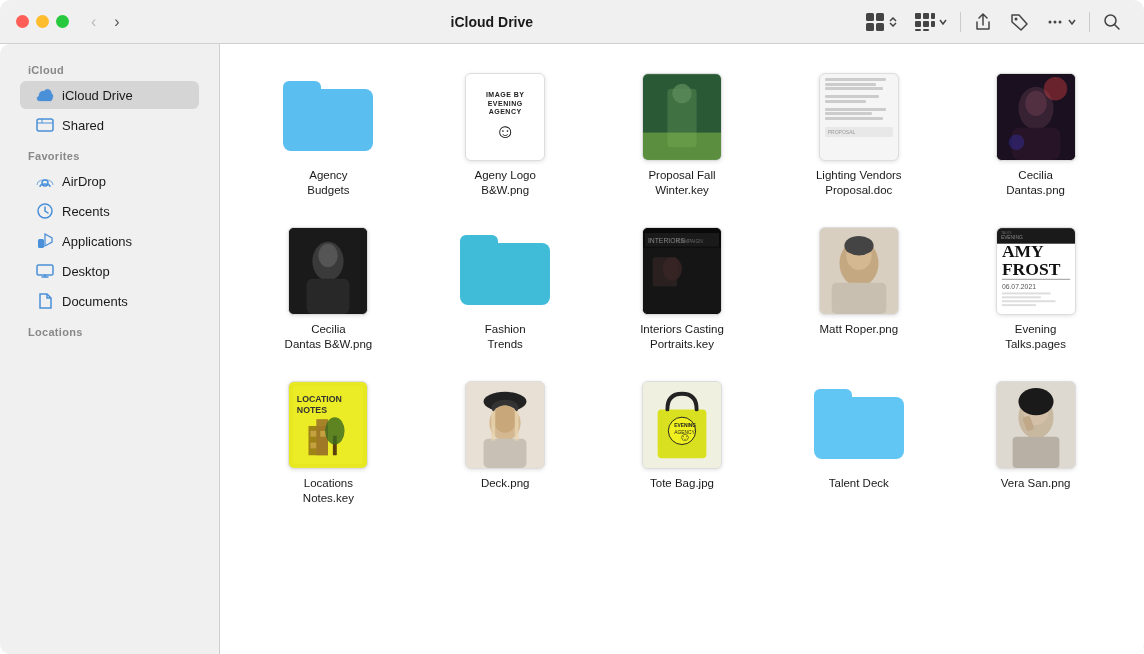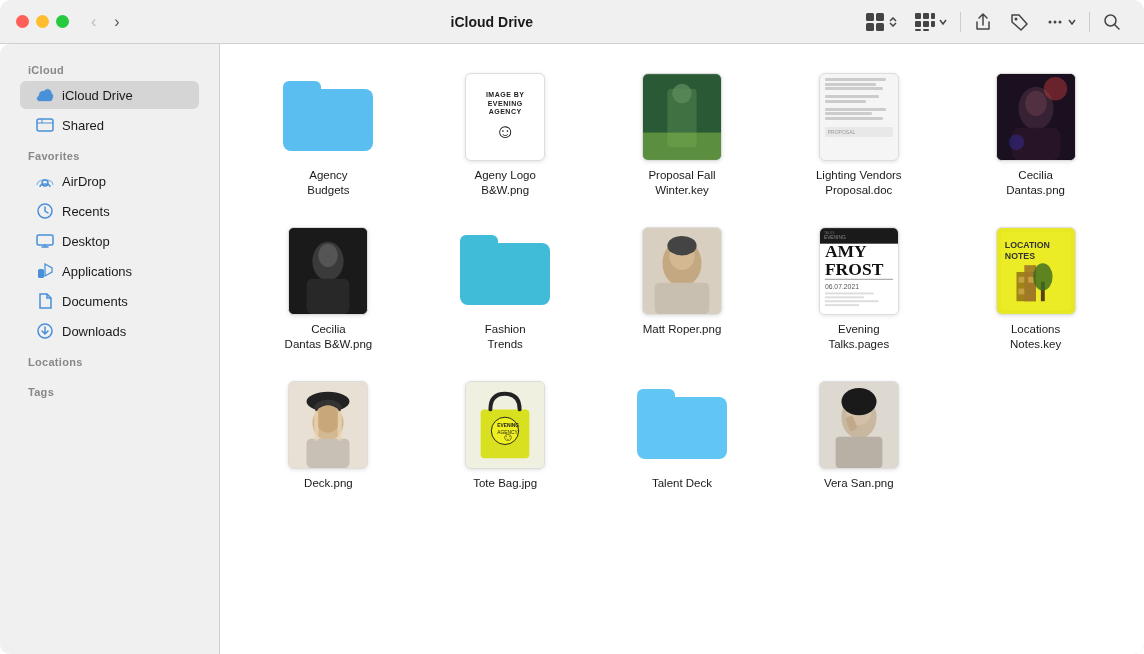"Desktop" div.sidebar-item { order: before "Applications" -> after "Applications" }
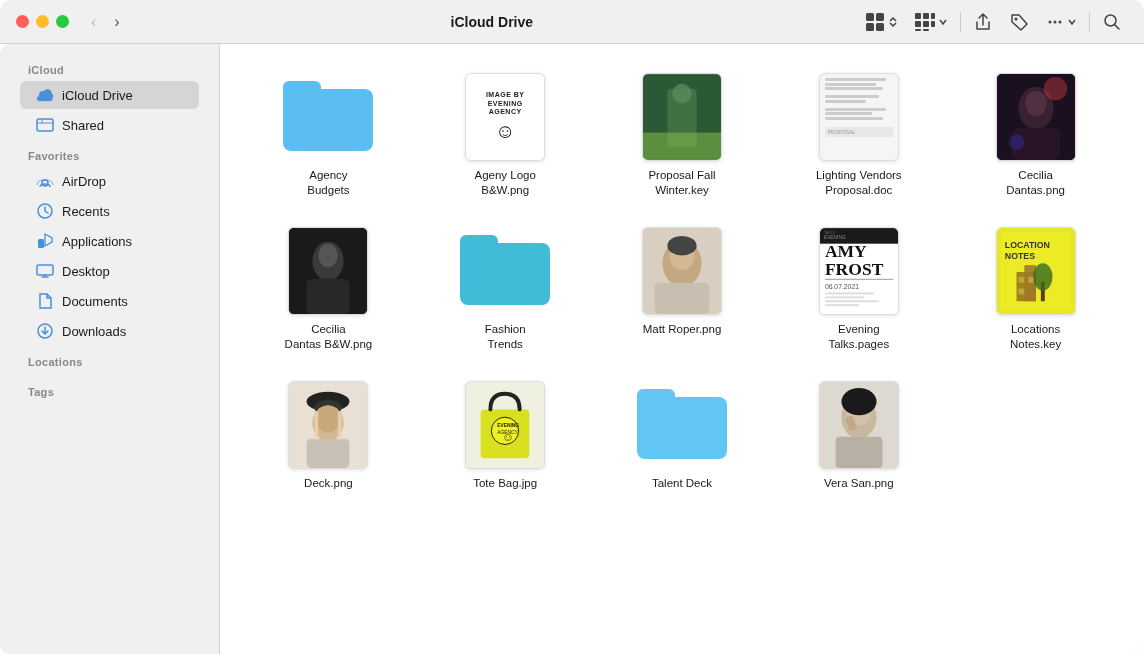"Downloads" div.sidebar-item { html: <div> <div> <svg> <circle></circle> <path></path> </svg> </div> <span>Downloads</span> </div> -> none }
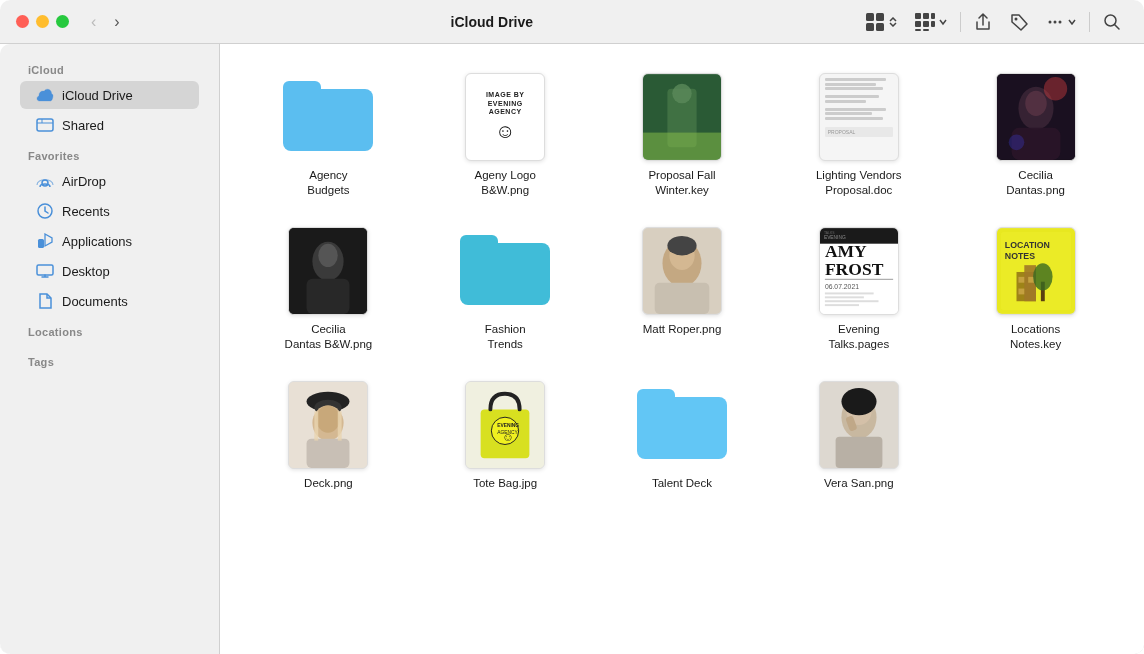"Interiors Casting" div.file-item { html: none -> <div> <div> <div> <svg> <rect></rect> <rect></rect> <rect></rect> <ellipse></ellipse> <rect></rect> <text>INTERIORS</text> <text>CAMPAIGN</text> </svg> </div> </div> <span>Interiors Casting<br>Portraits.key</span> </div> }
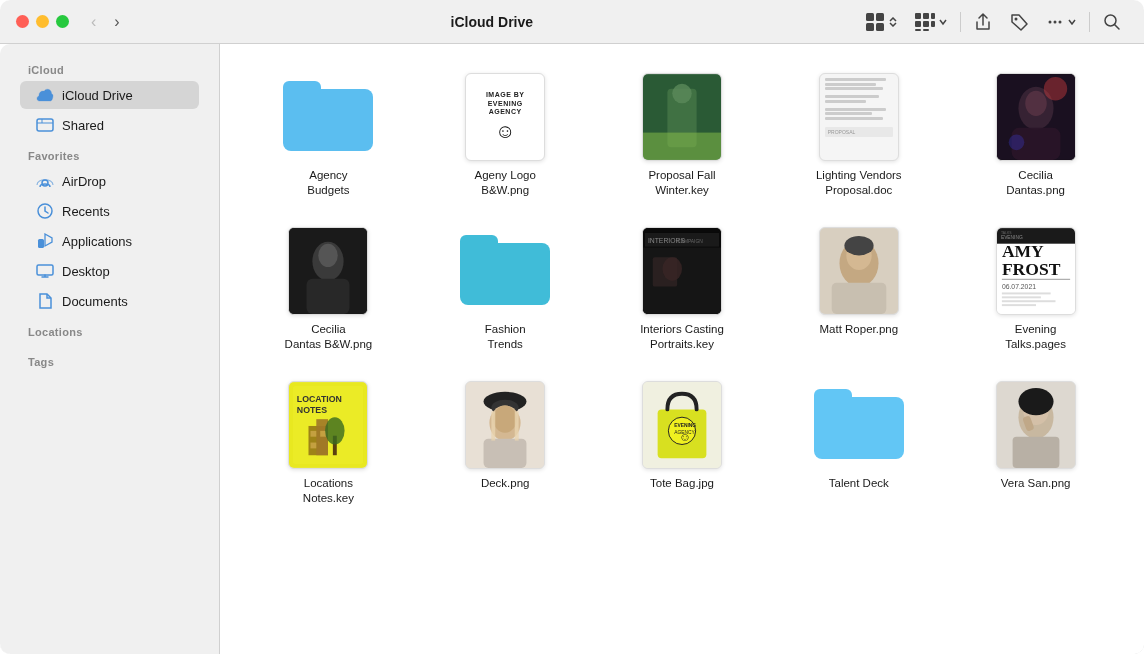"Tags" div.sidebar-section-label { html: <div>Tags</div> -> none }
